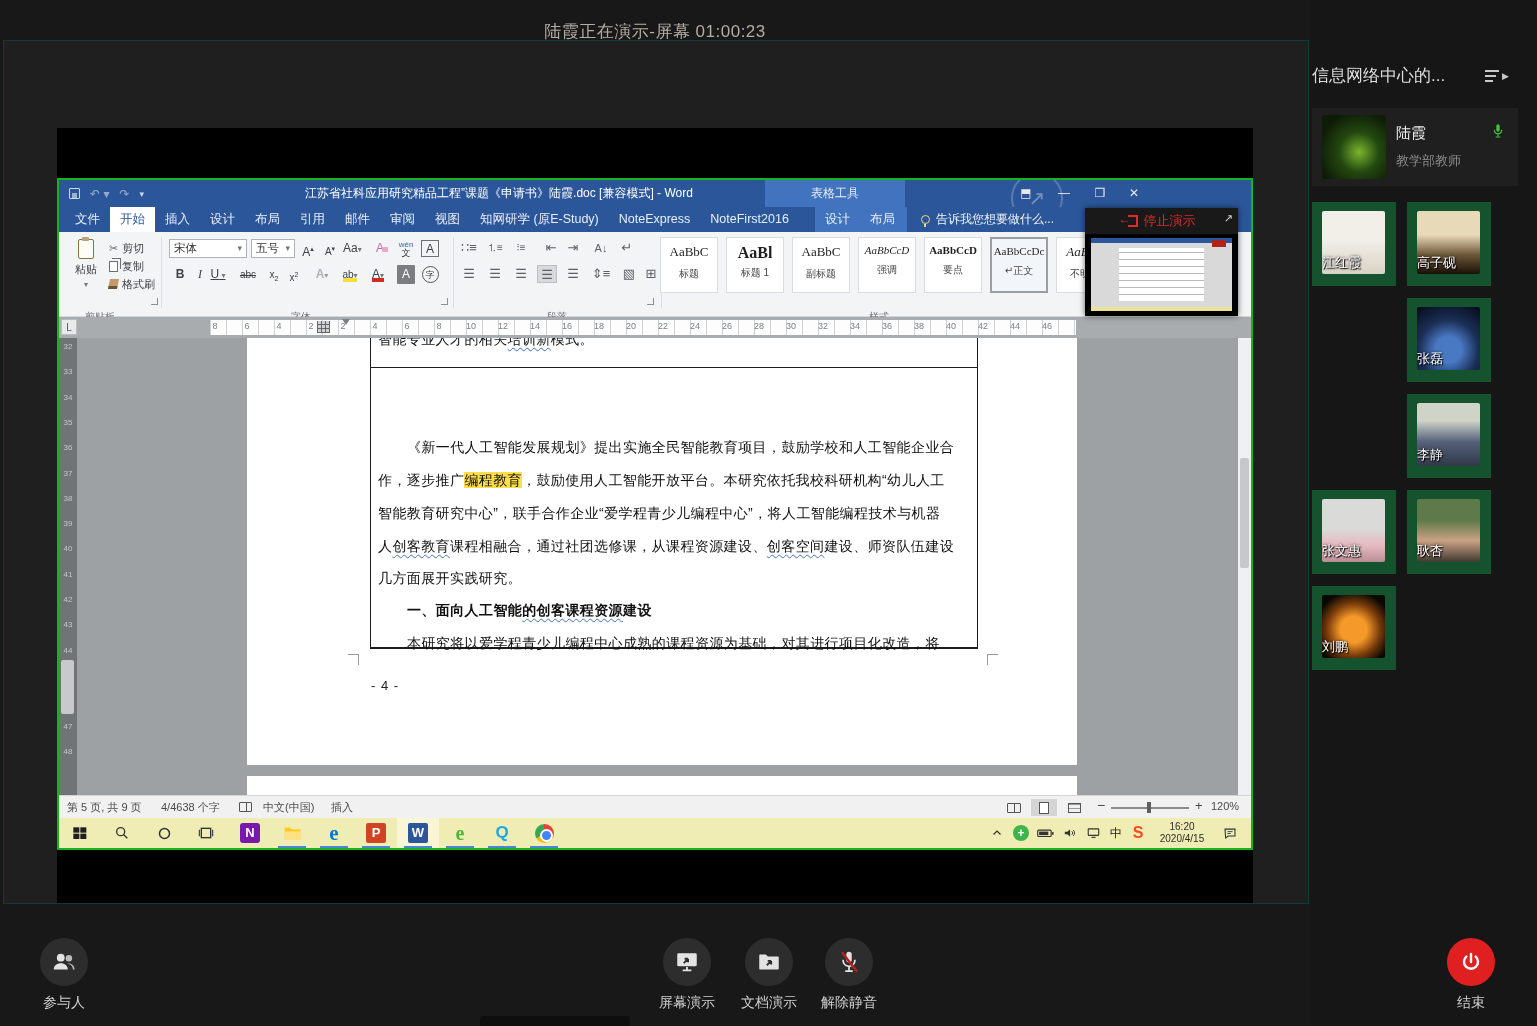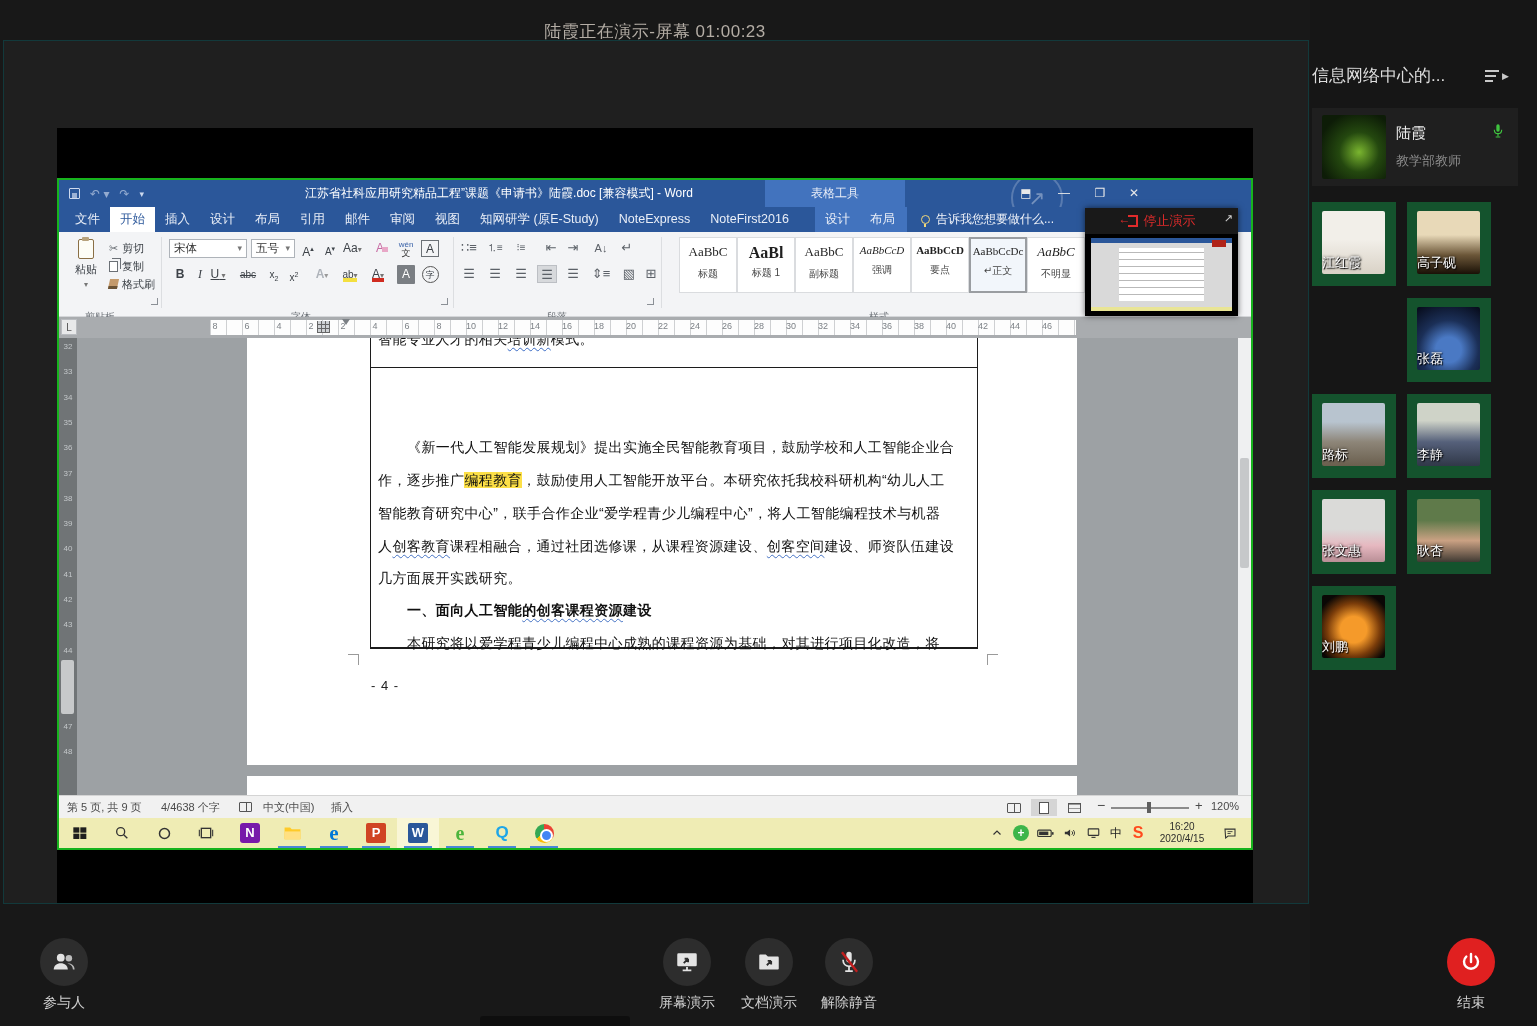"AaBbC" .stylerow { gap: 0 -> 8px; left: 620px -> 601px }
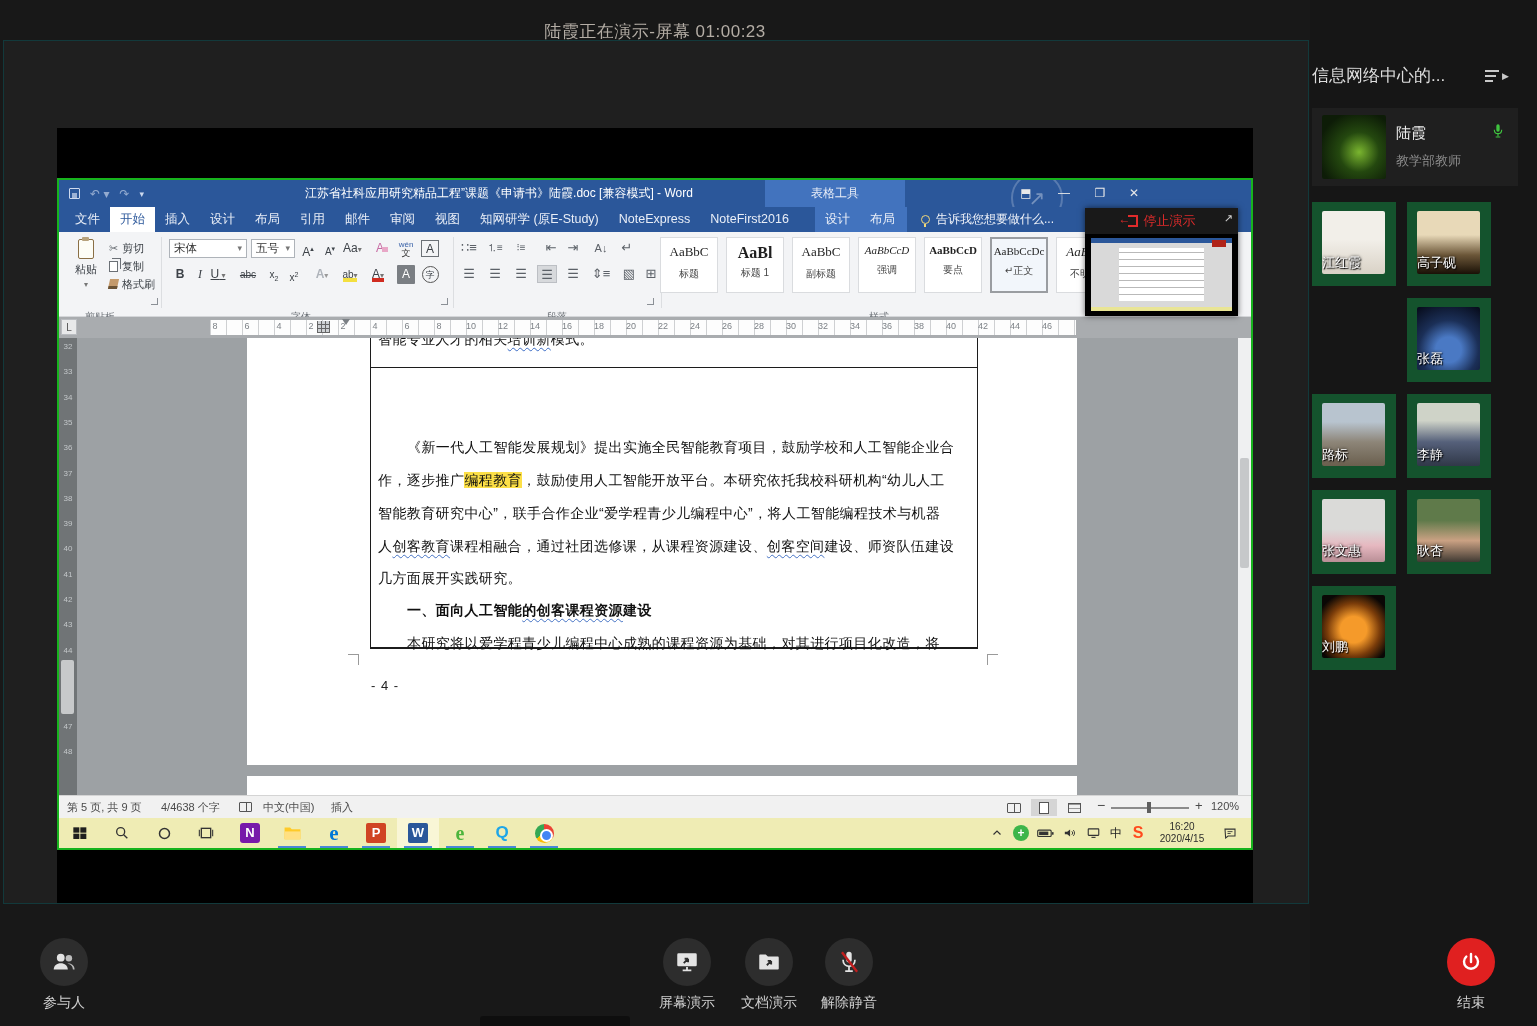"路标" div.tile { html: <div> <div></div> <div>路标</div> </div> -> none }
